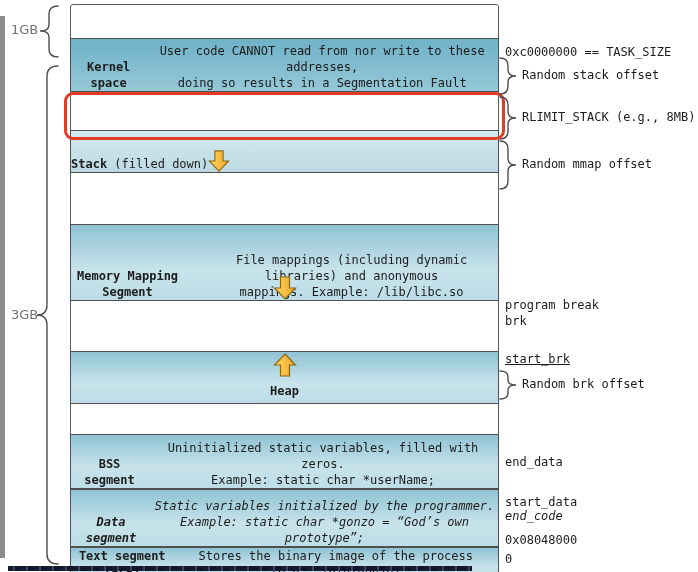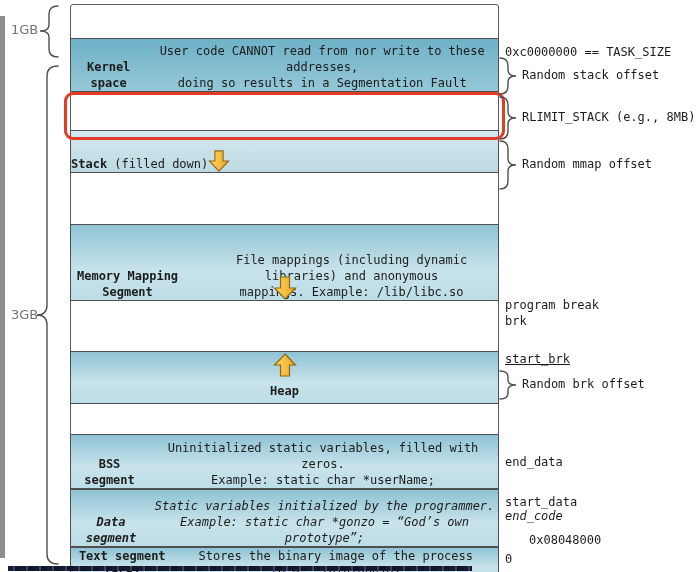"0x08048000" .lbl-text-addr { margin-left: 24px -> none }
